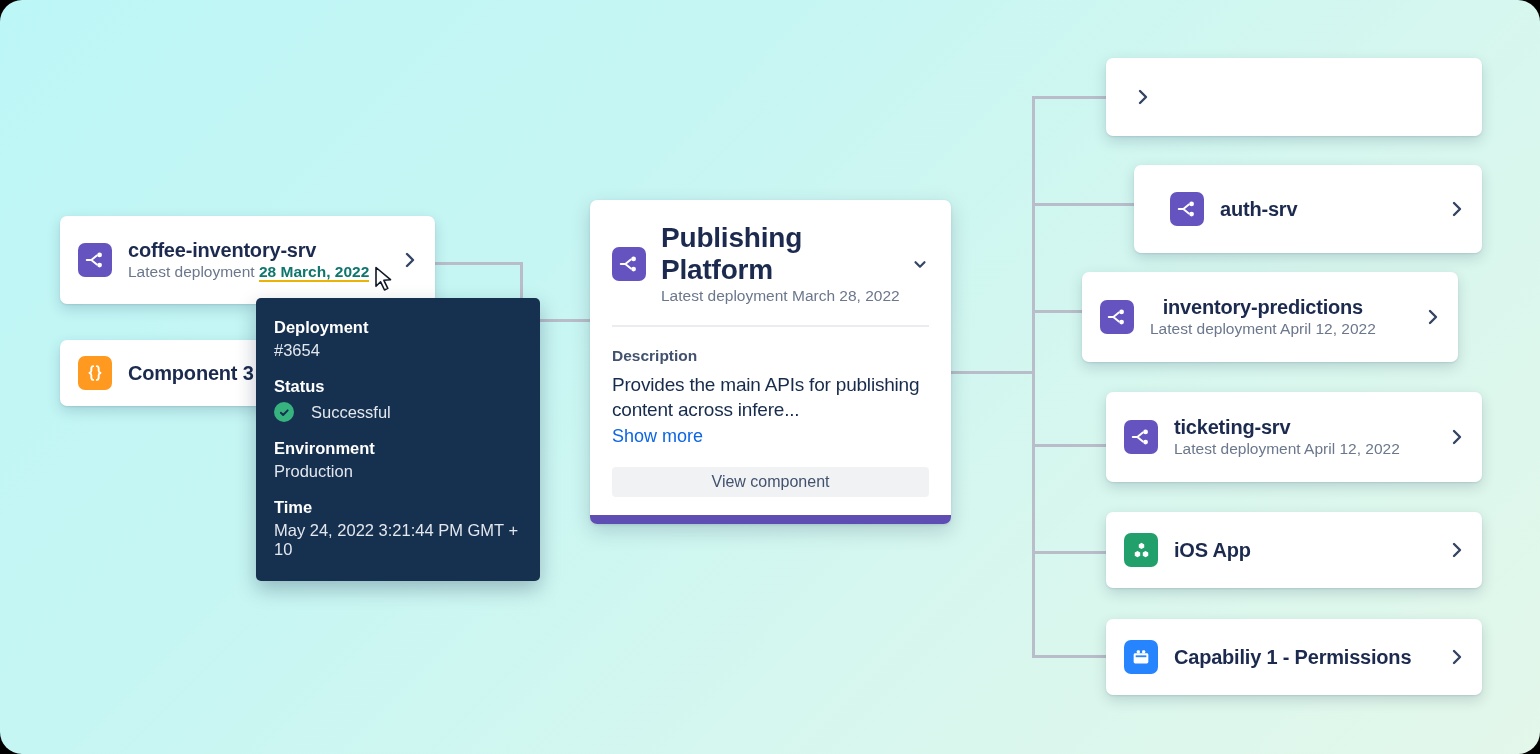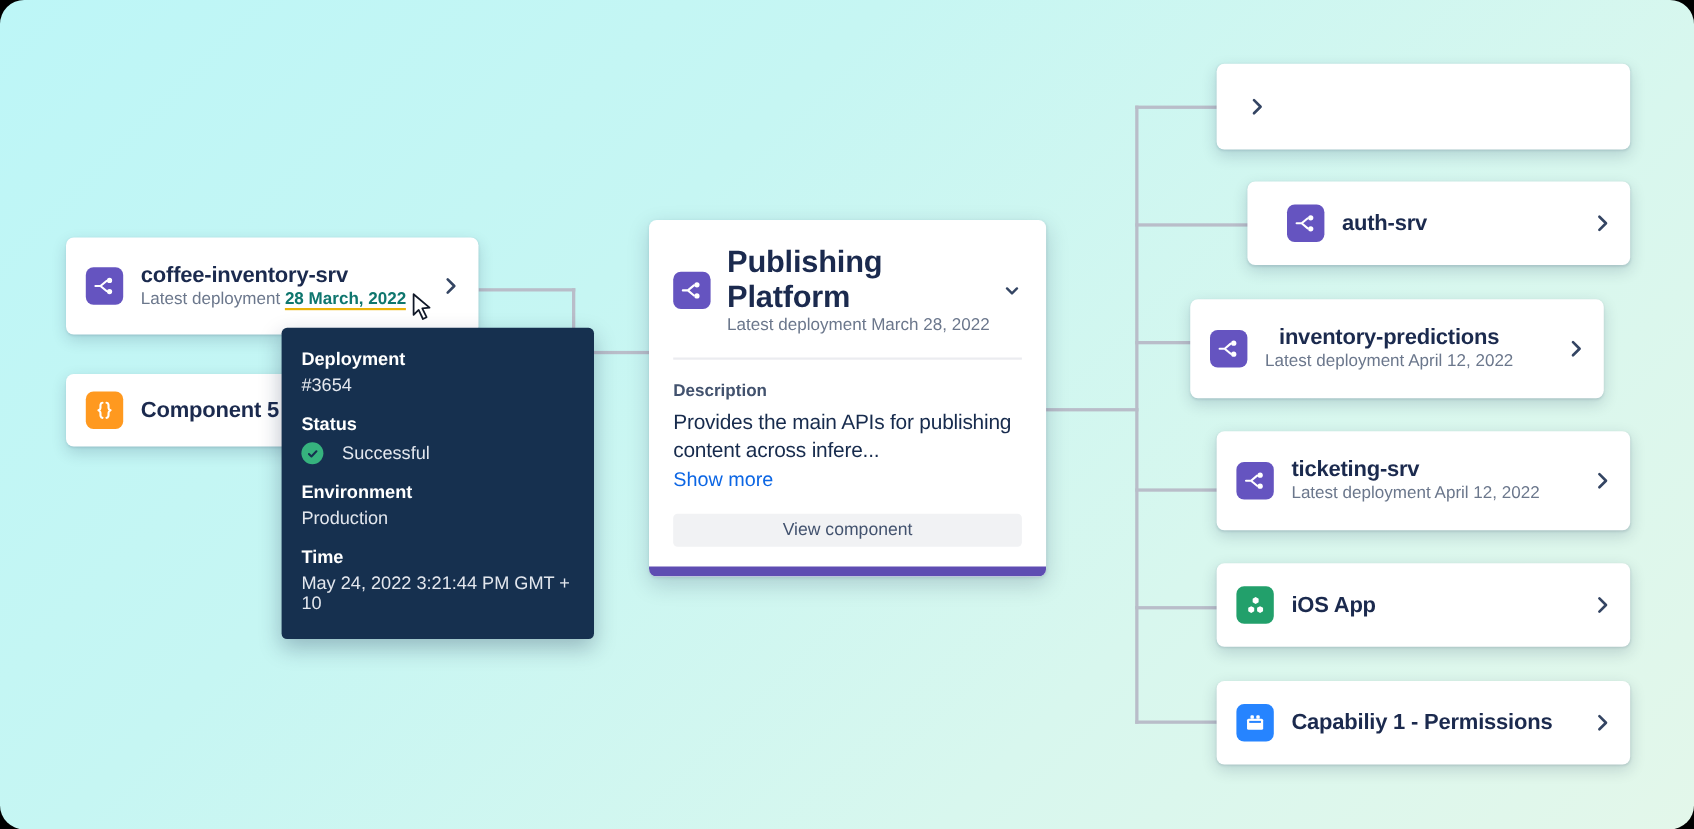"auth-srv" #card-auth { height: 76px -> 88px }
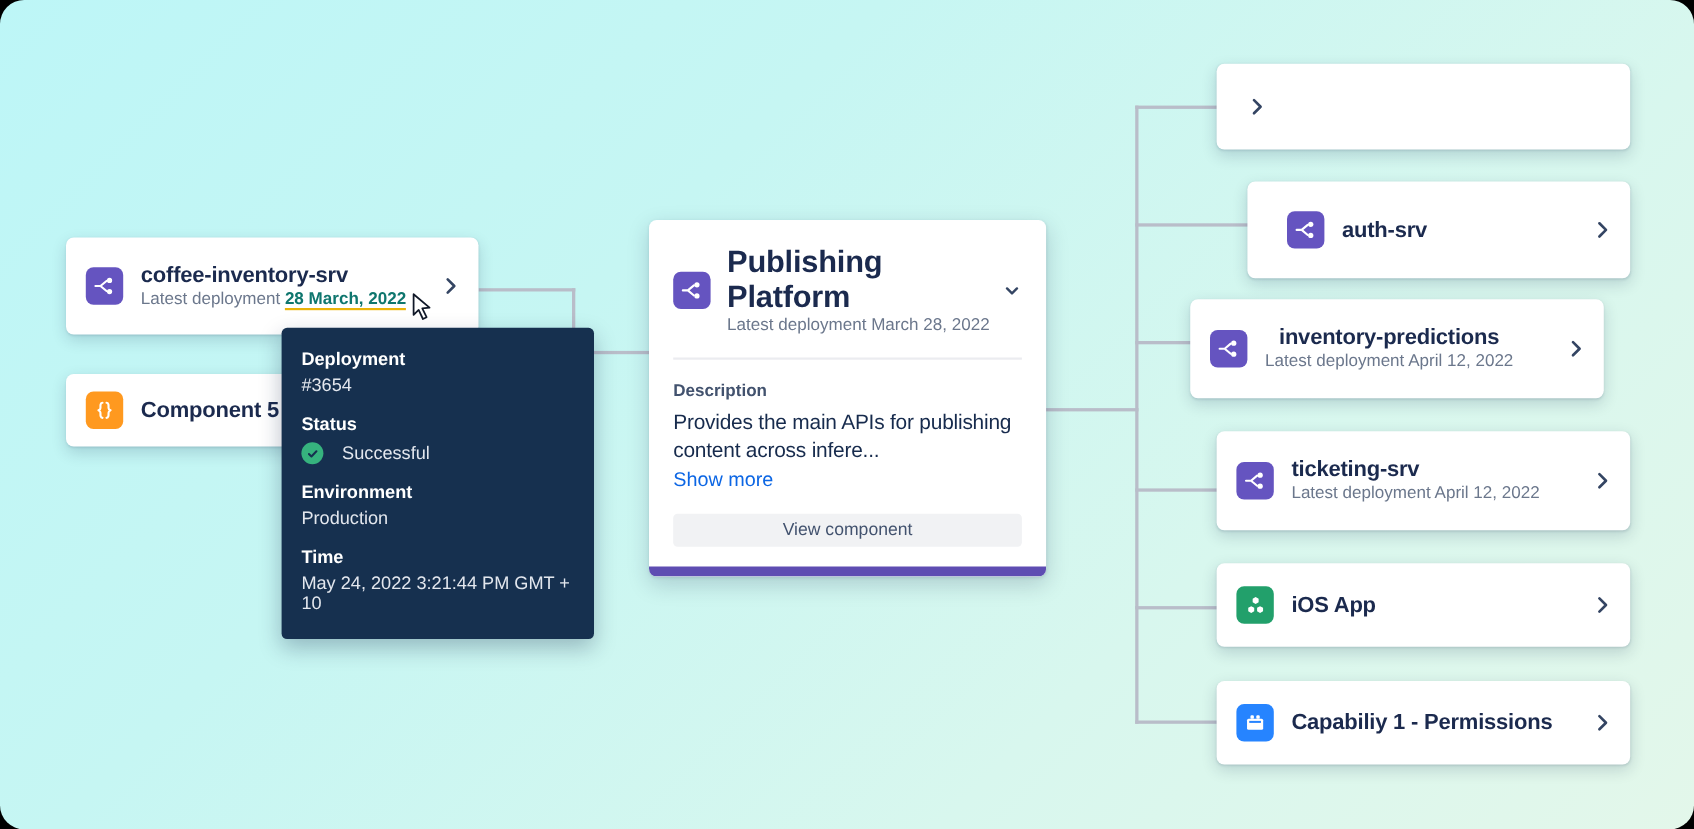"Component 5" div.card-title { text: 5 -> 3 }
